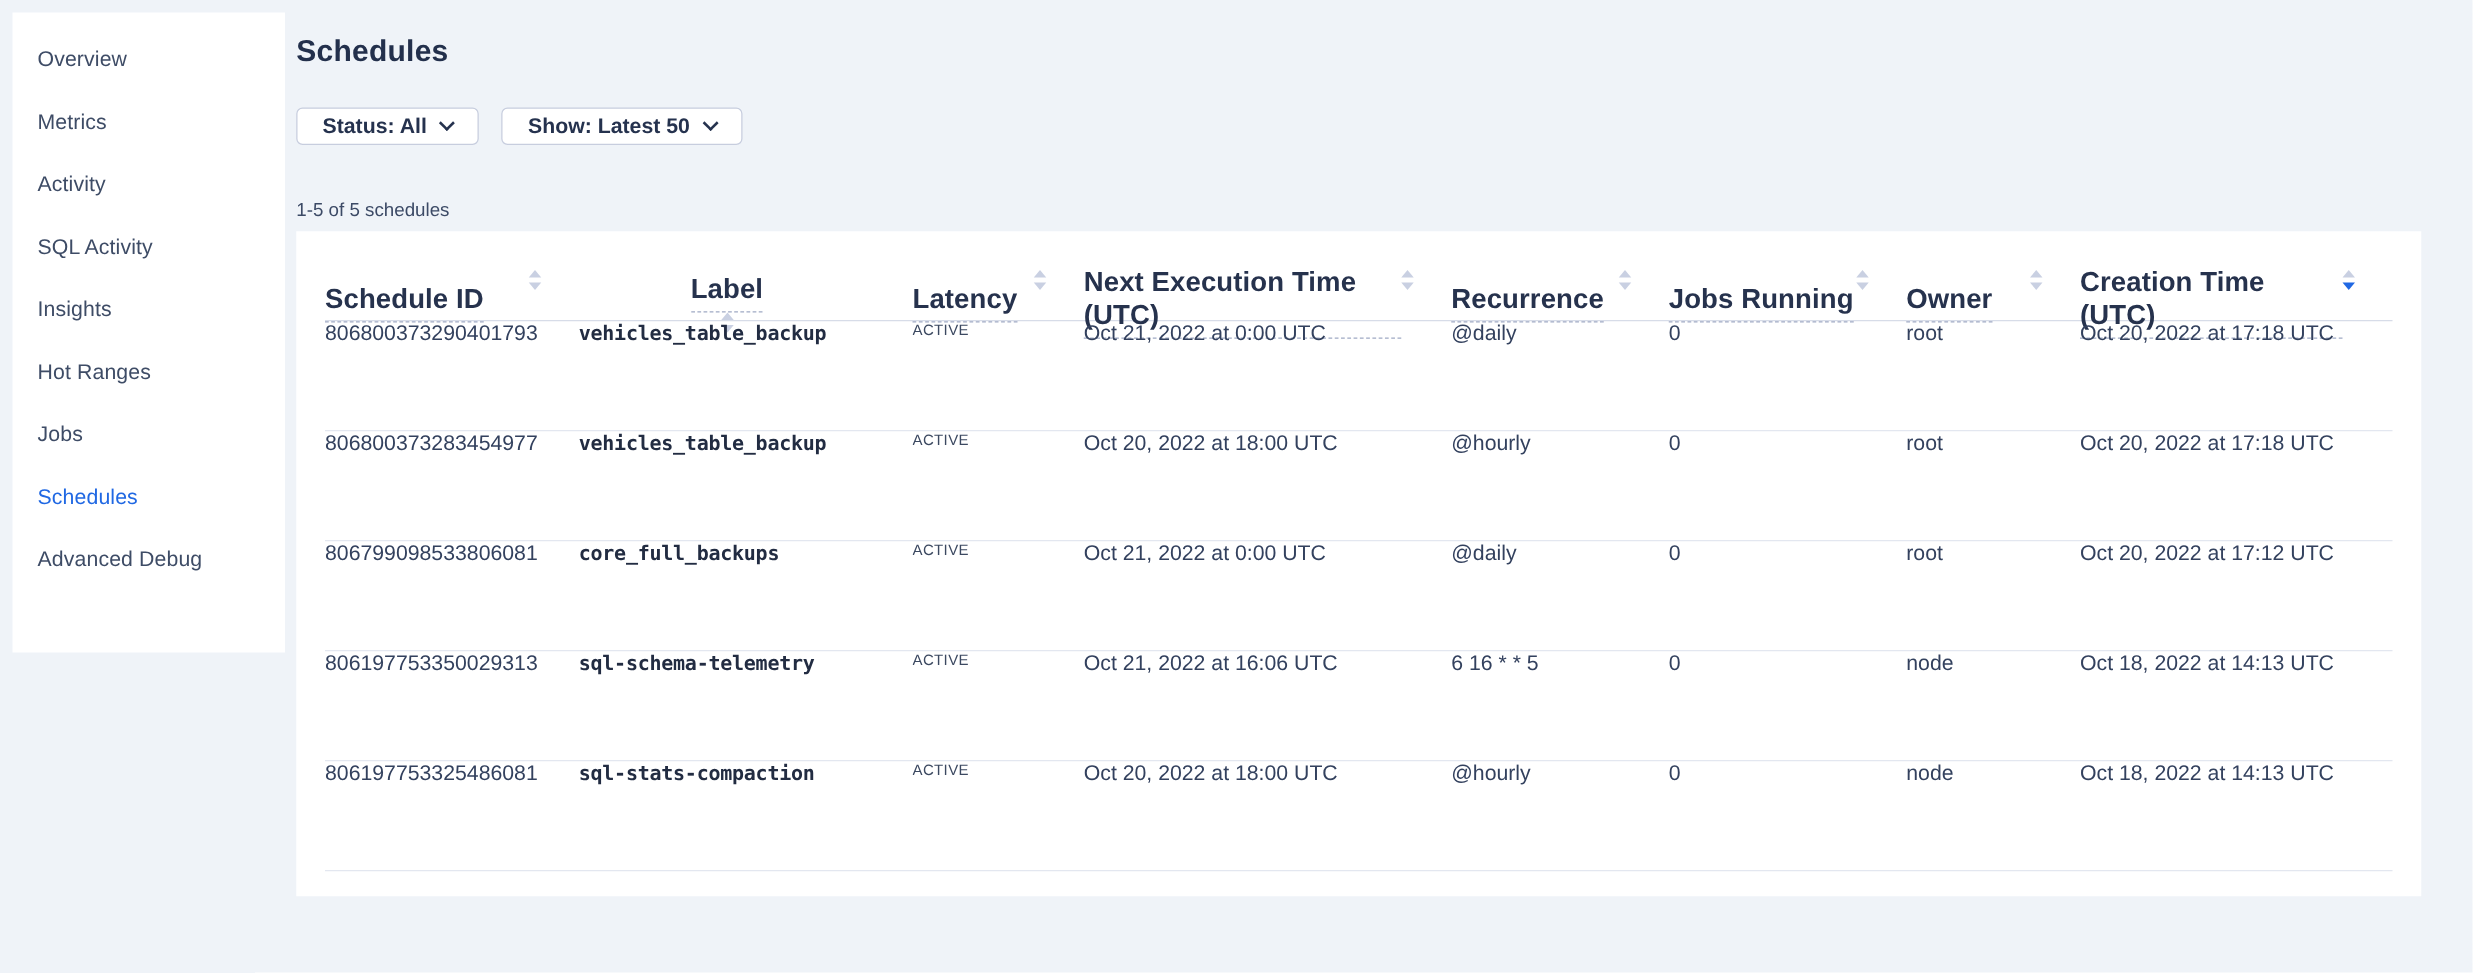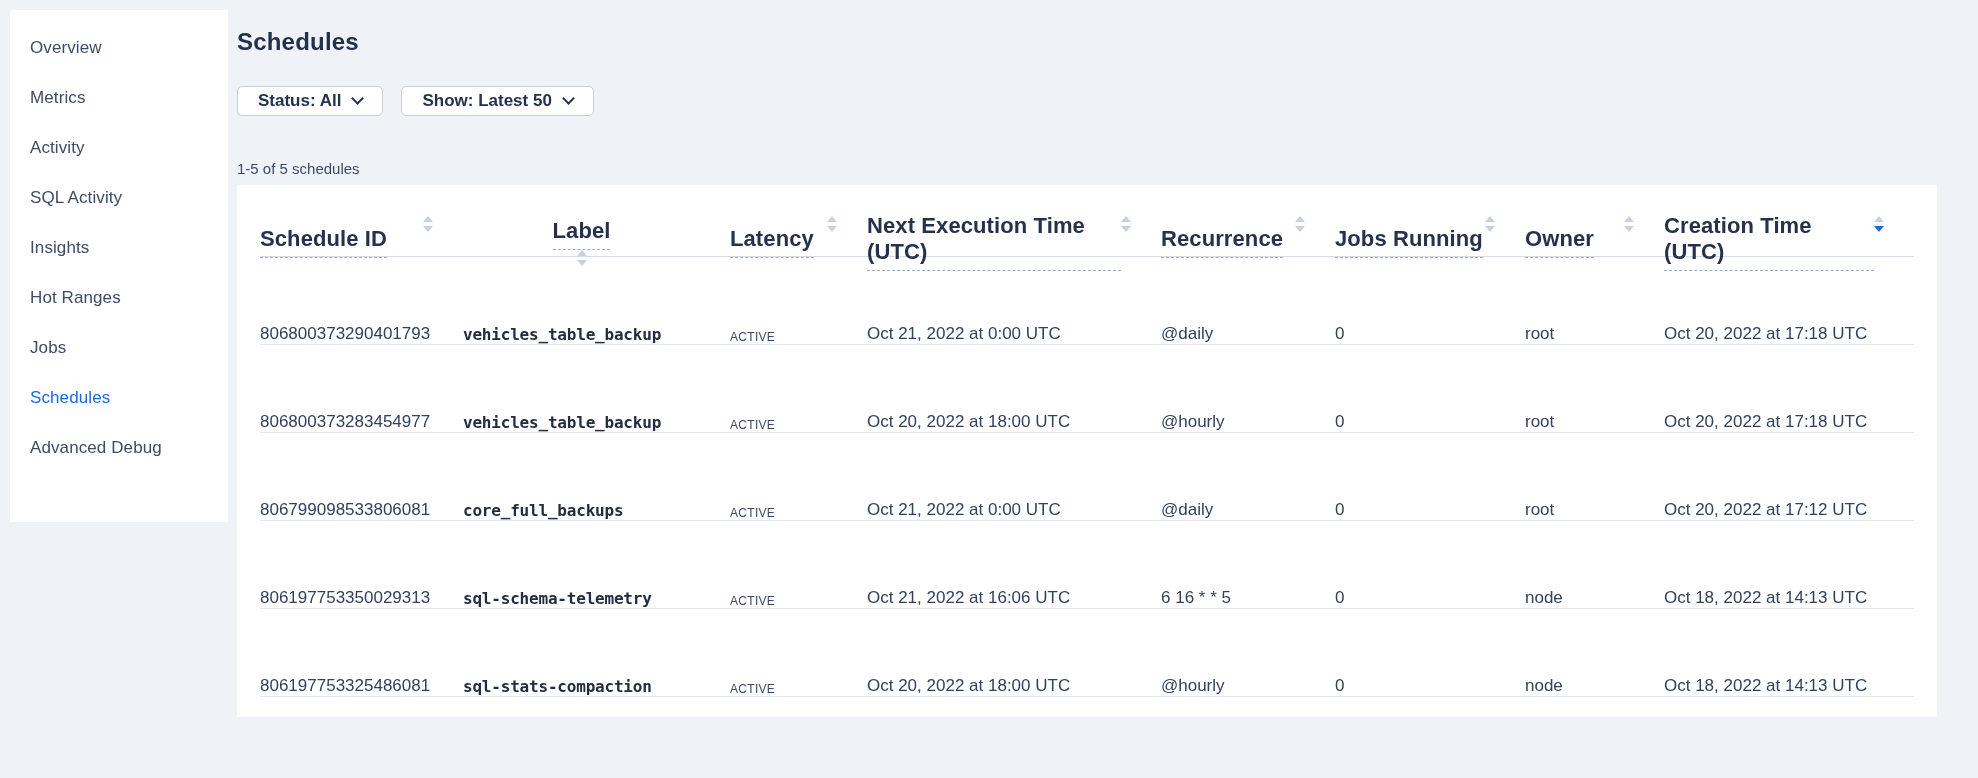"806800373290401793" .trow { align-items: flex-end -> flex-start }
